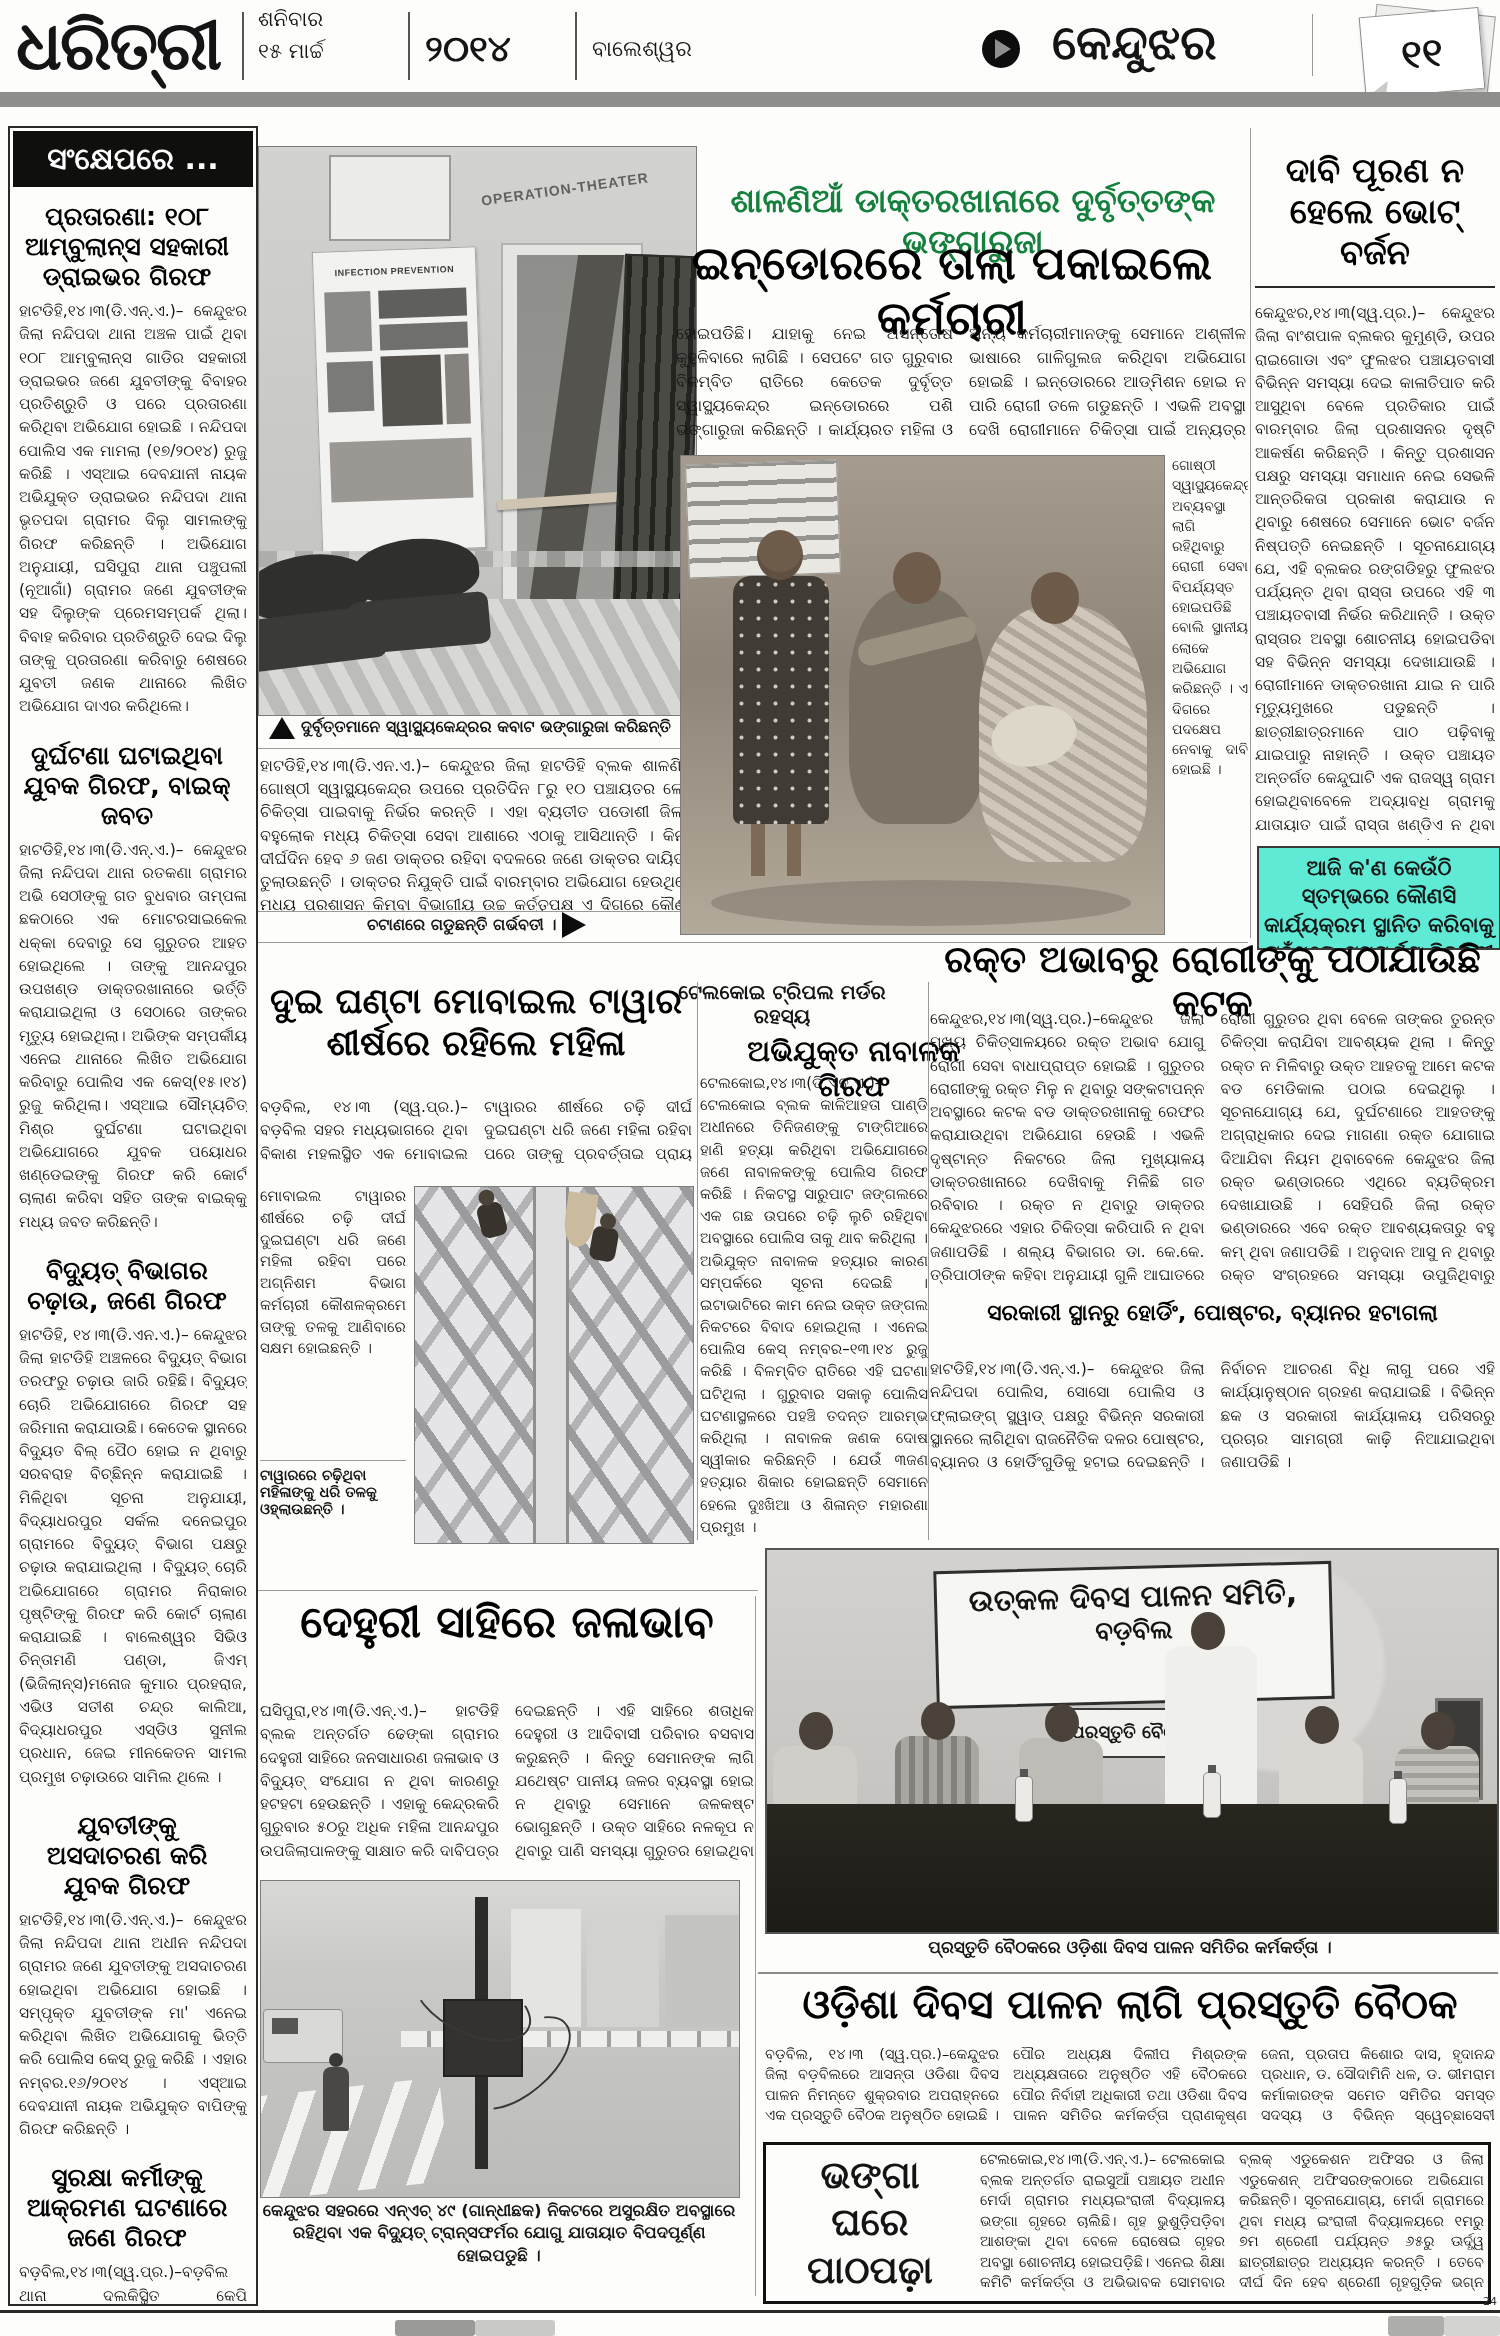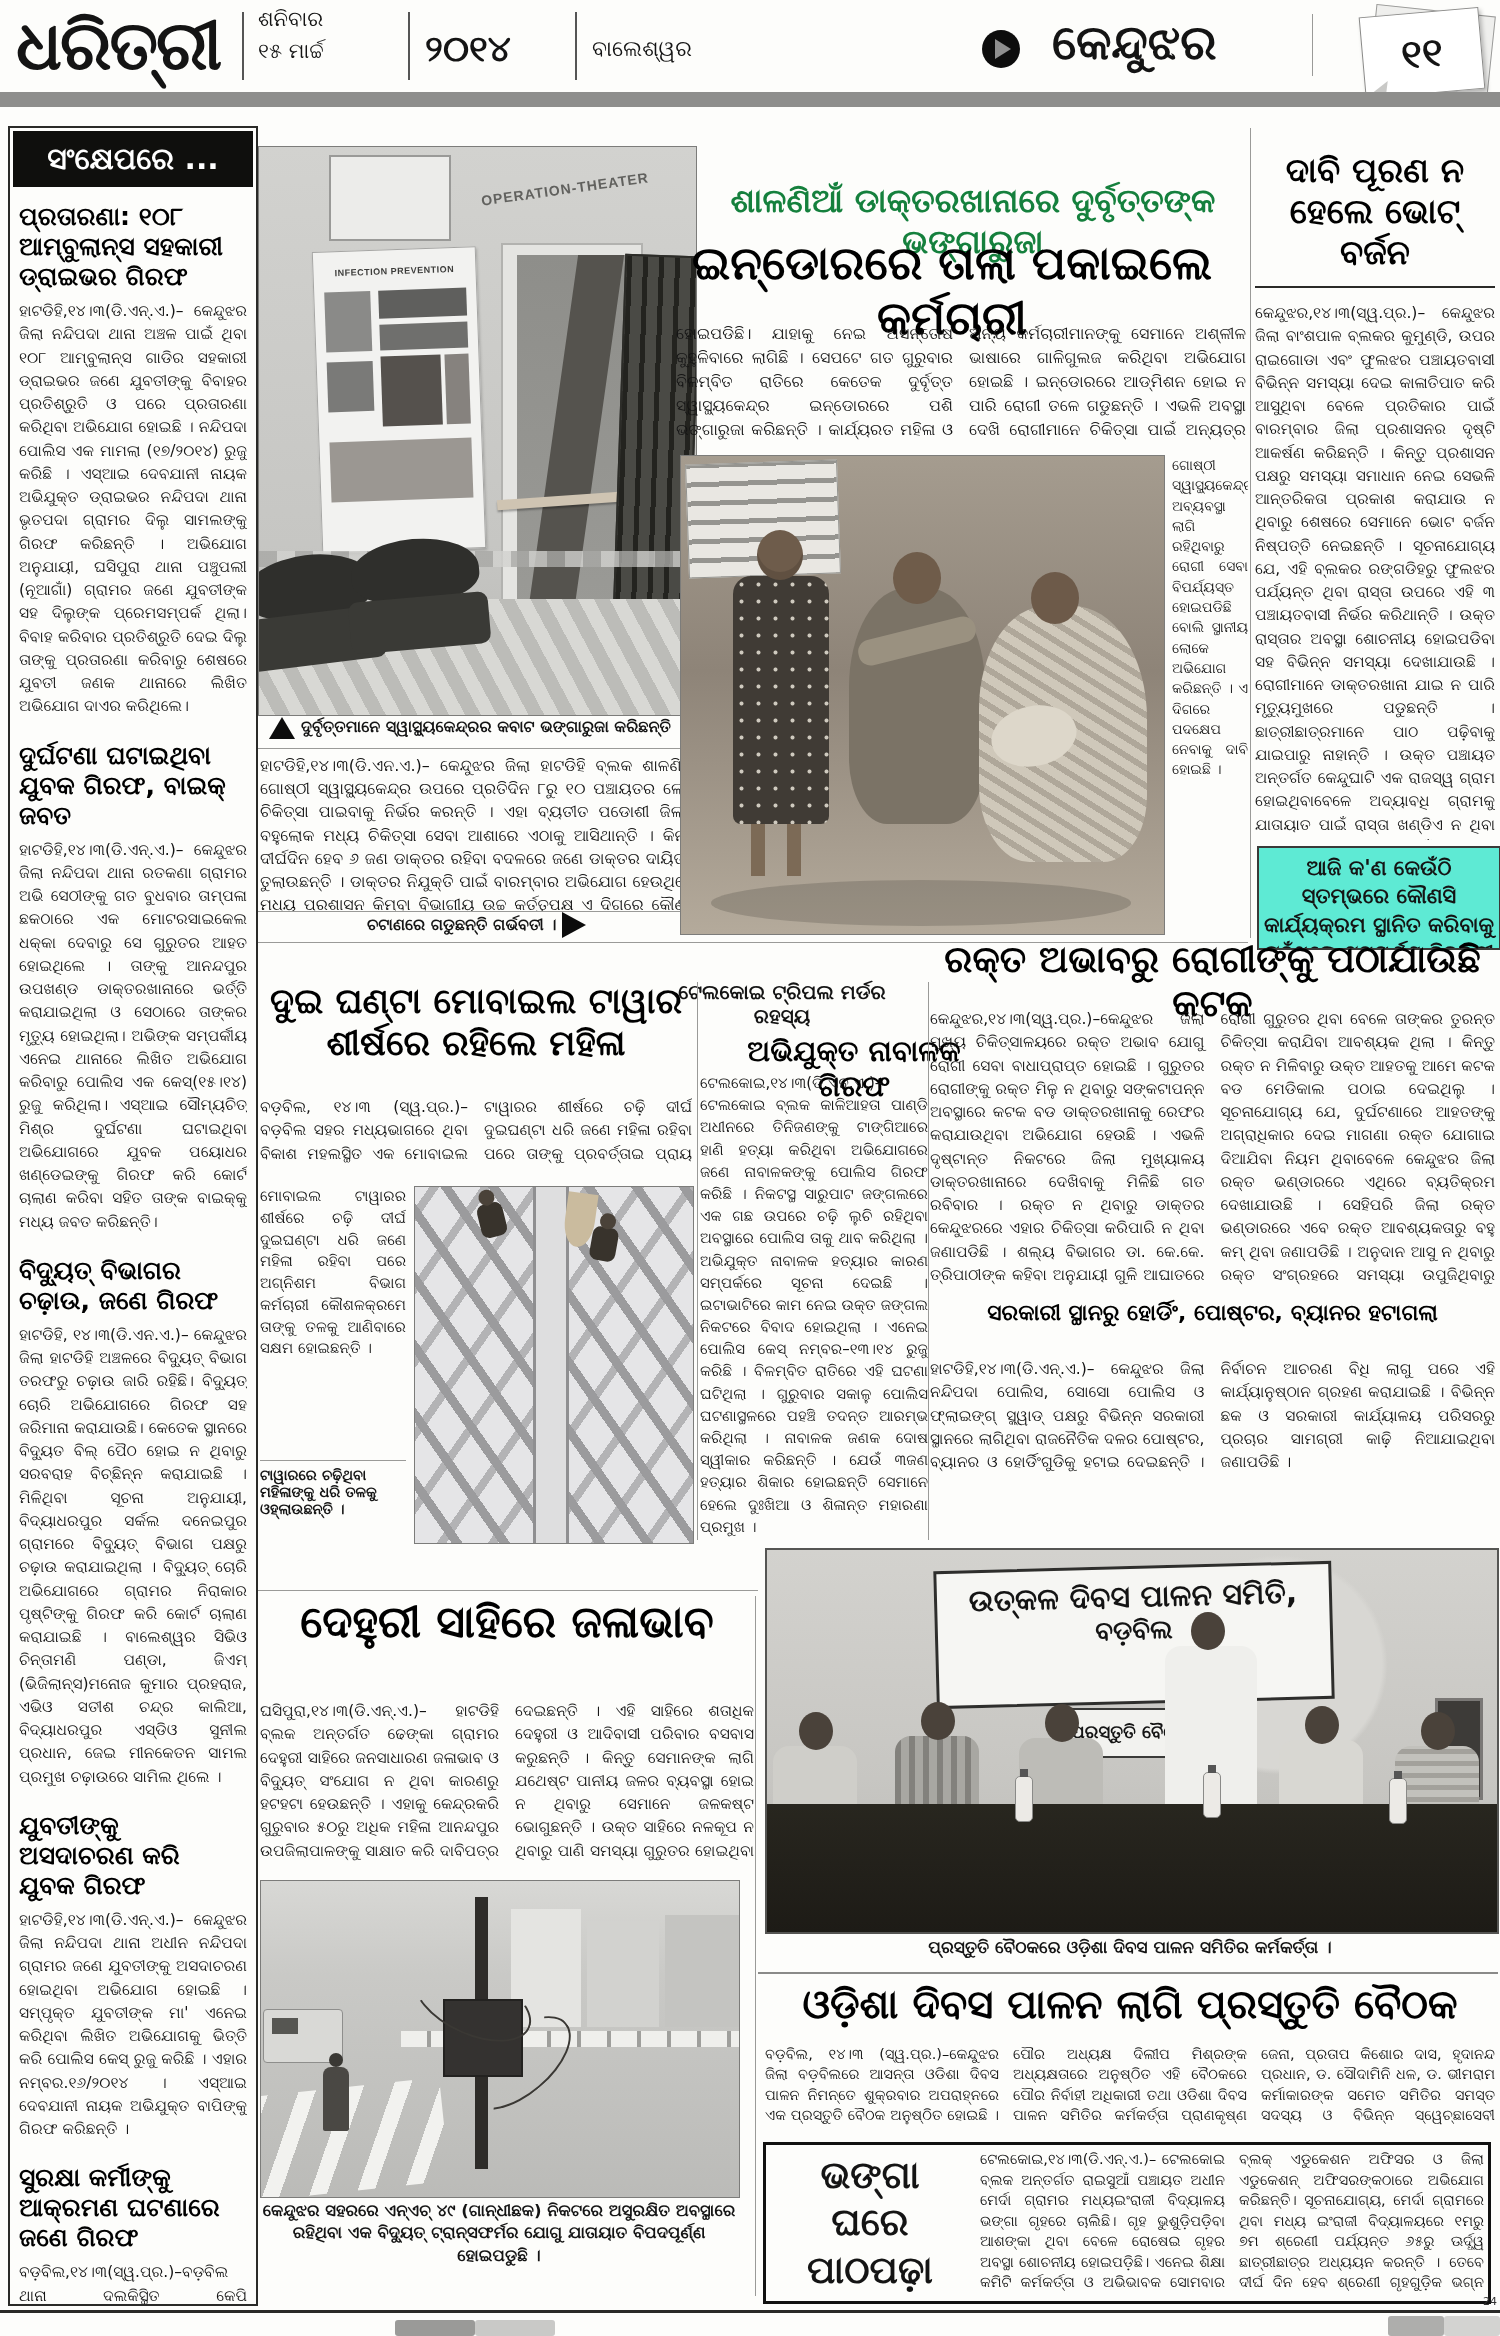"ପ୍ରତାରଣା: ୧୦୮ ଆମ୍ବୁଲାନ୍ସ ସହକାରୀ ଡ୍ରାଇଭର" .sb-hl { text-align: left -> center }
